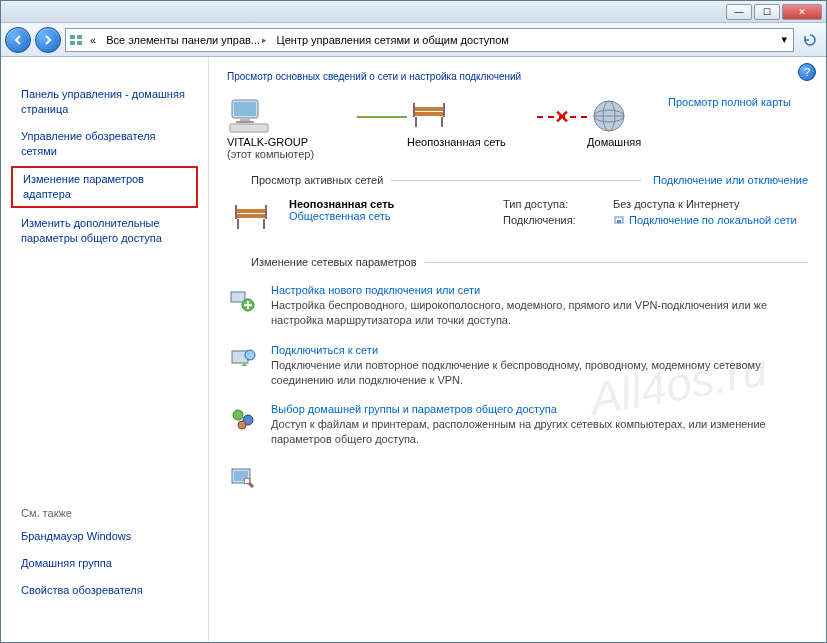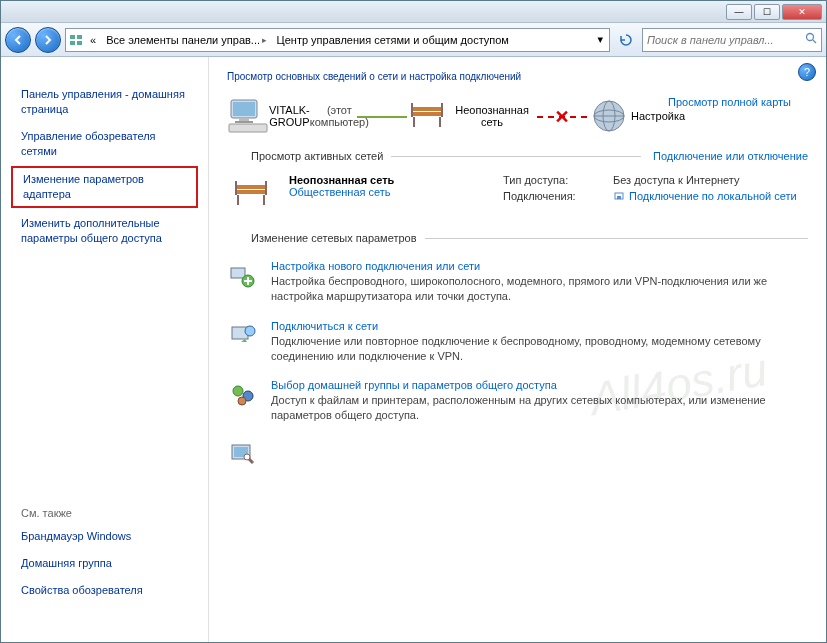"Поиск в панели управл..." div.search-box { html: <div> <input> <span> <svg> <circle></circle> <line></line> </svg> </span> </div> -> none }
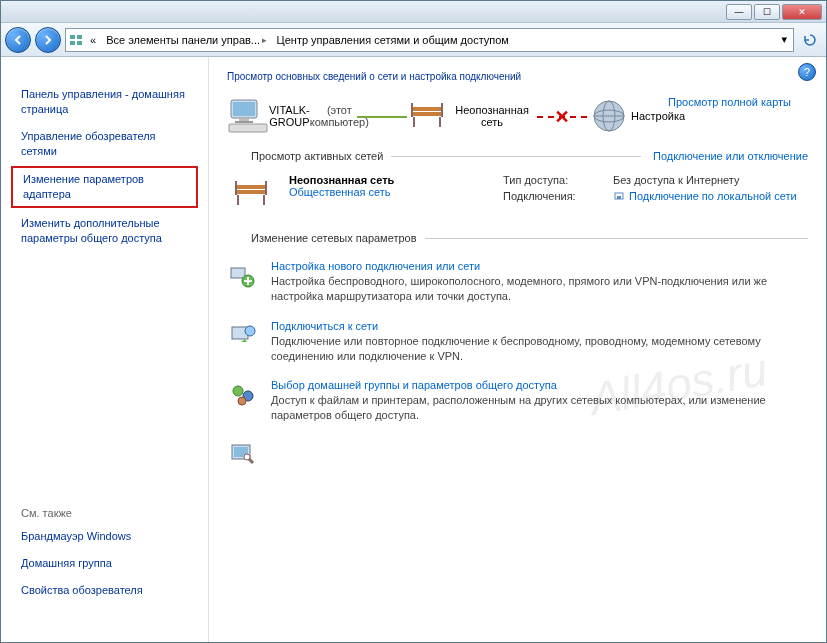"VITALK-GROUP" .map-node { align-items: center -> flex-start; flex-direction: row -> column }
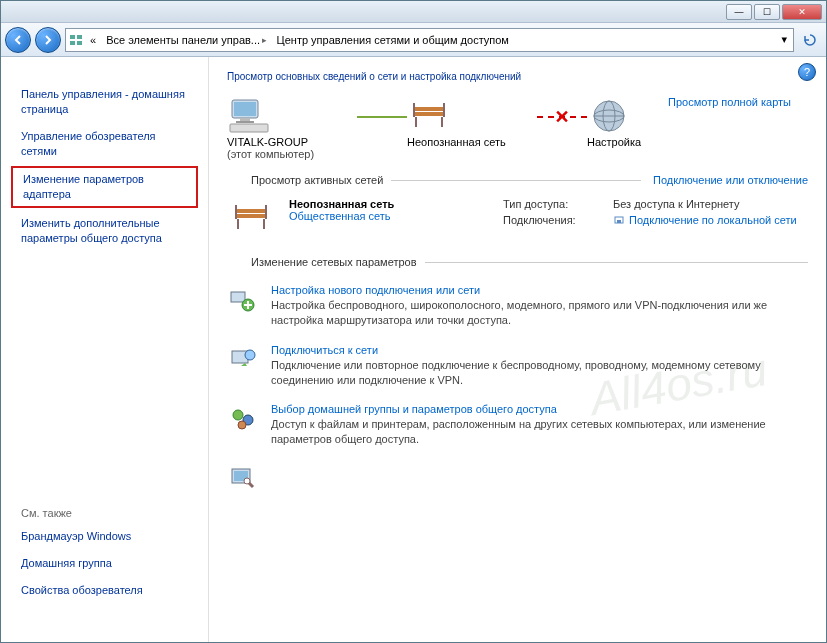"Настройка" div { text: Настройка -> Домашняя }
